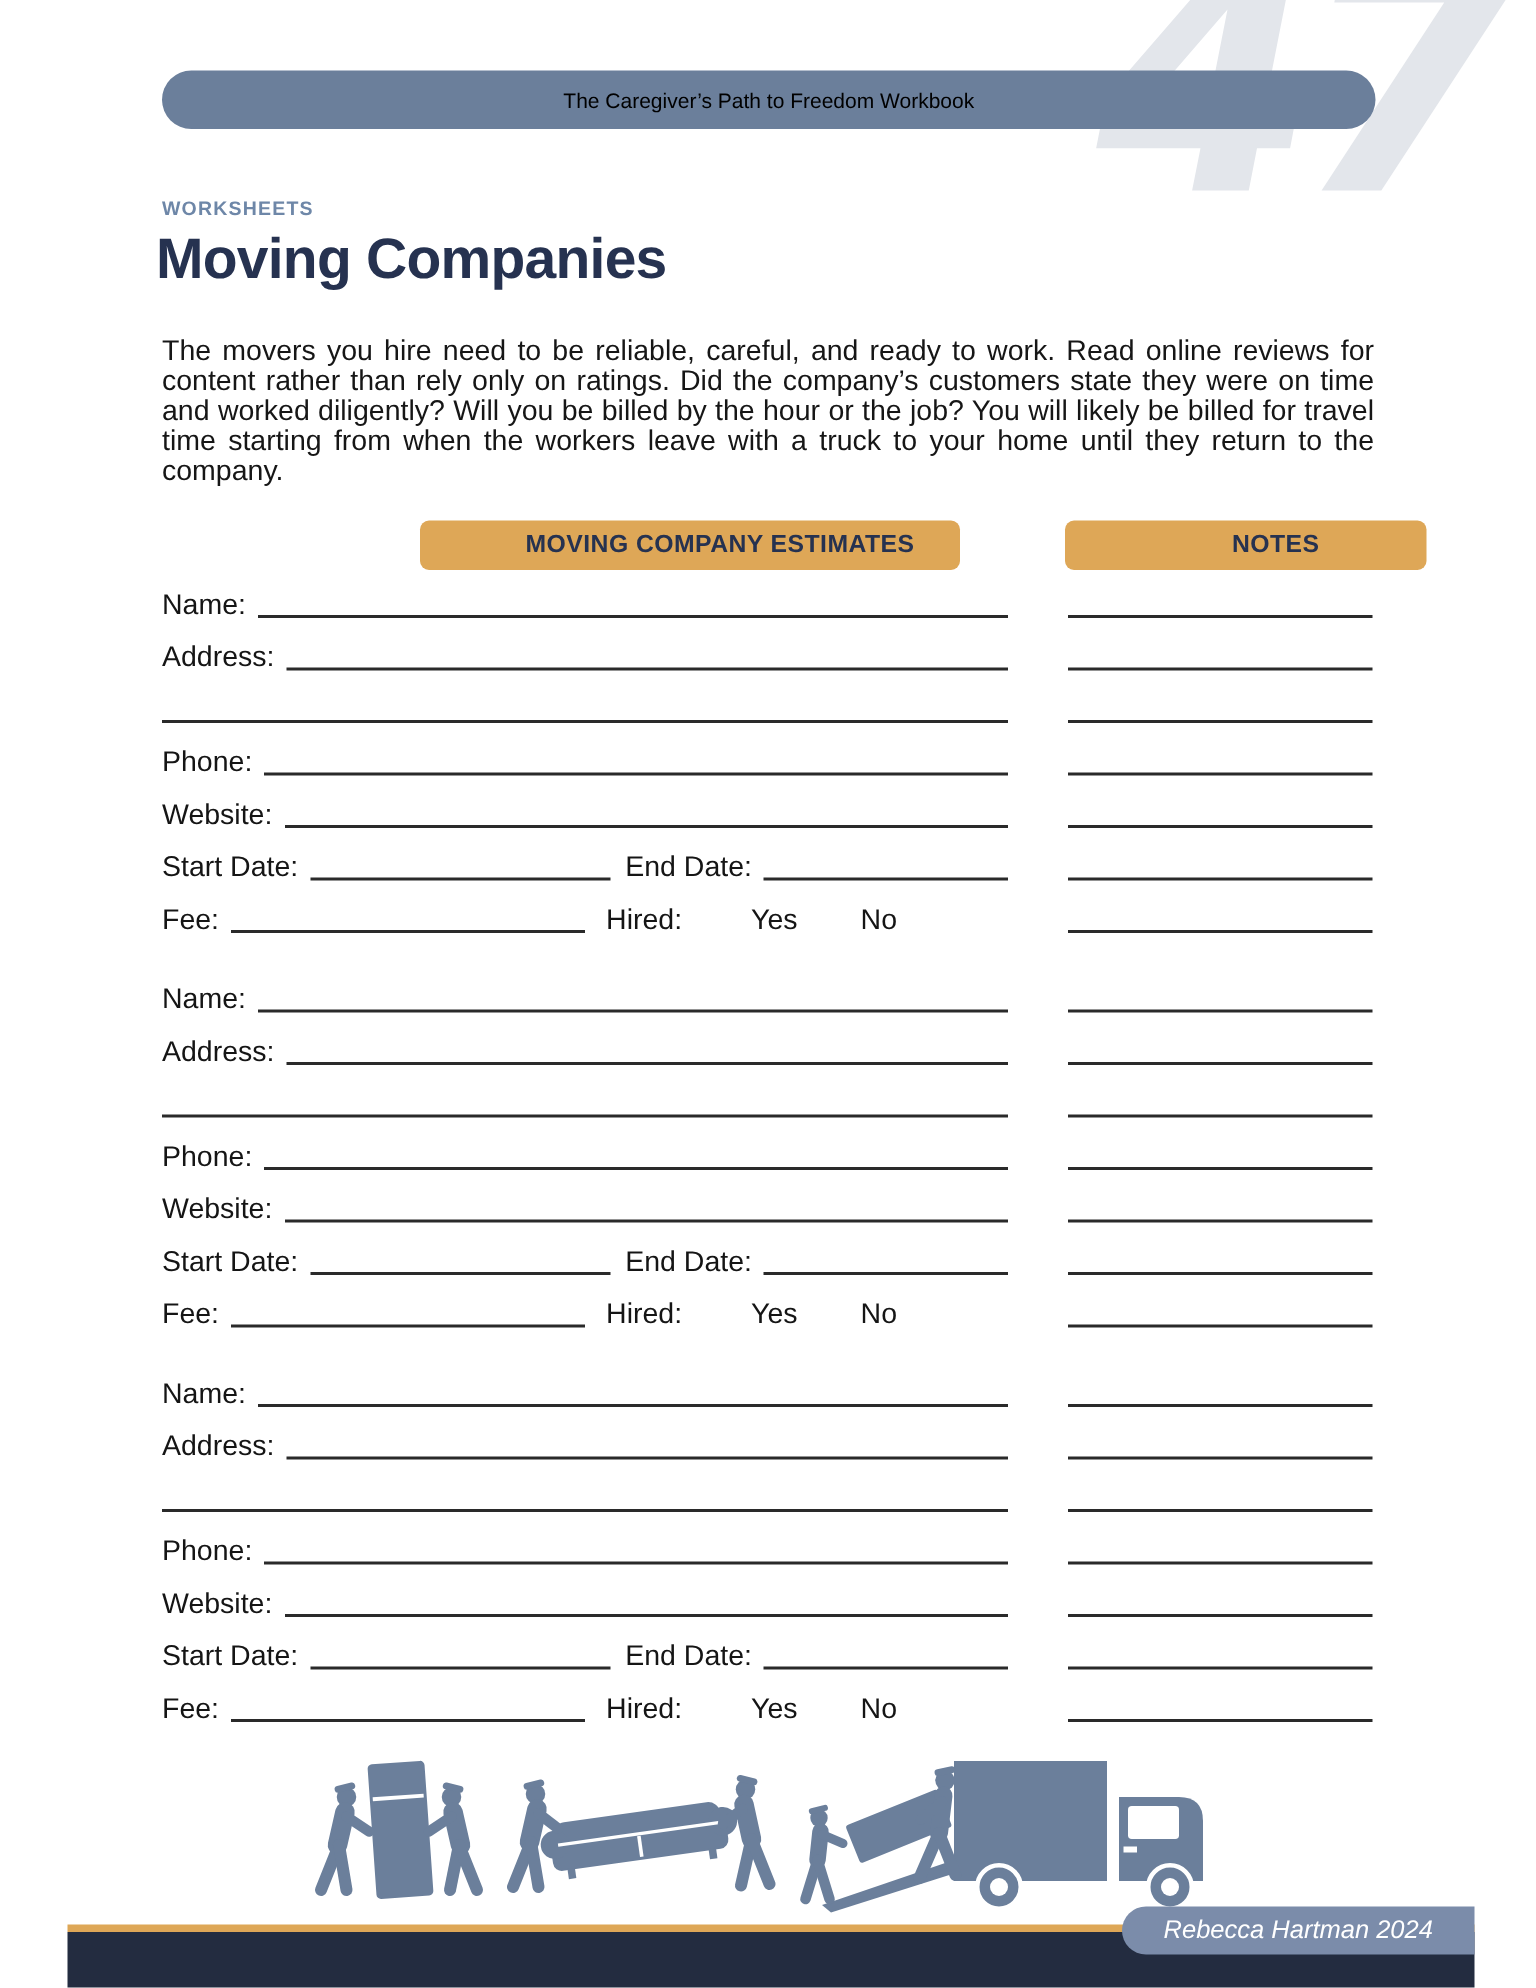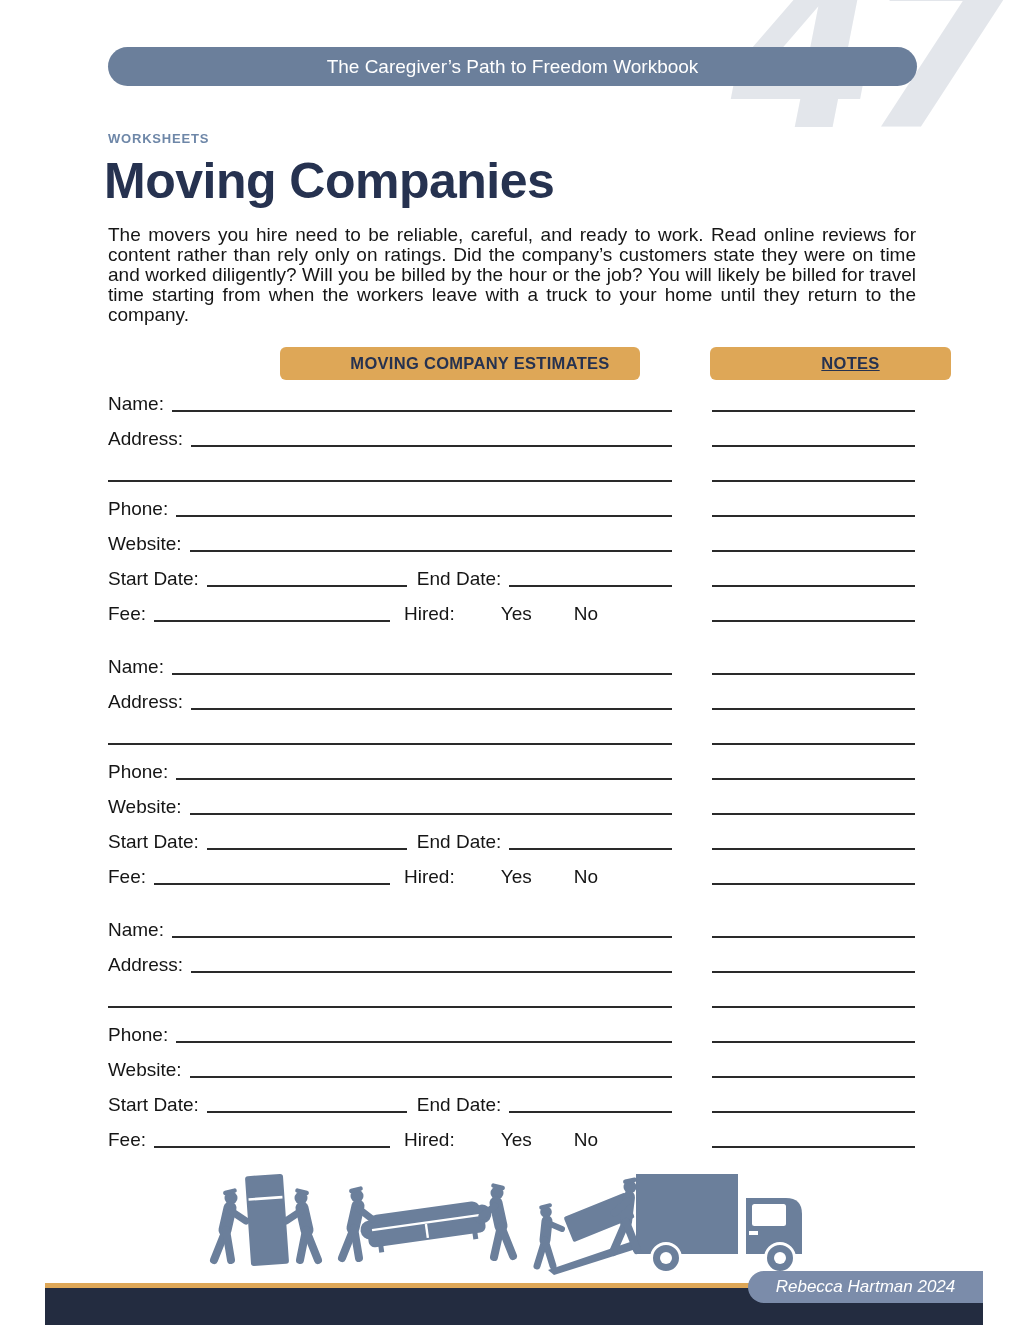"The Caregiver’s Path to Freedom" .header-pill span { color: #ffffff -> #000000; font-size: 19px -> 14px }
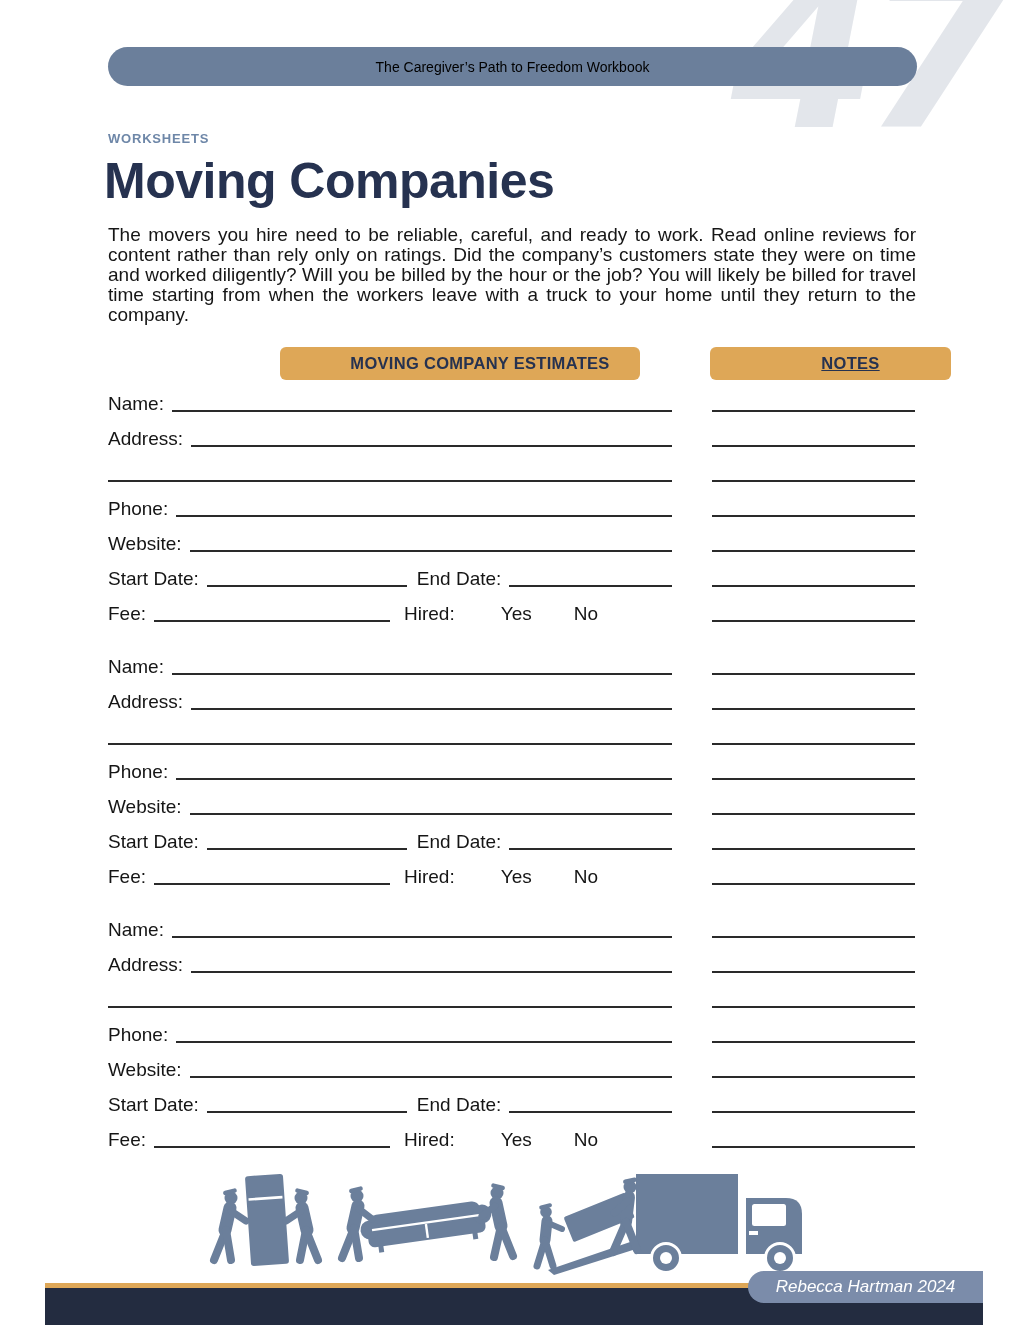"Moving Companies" .title { font-size: 50px -> 38px }
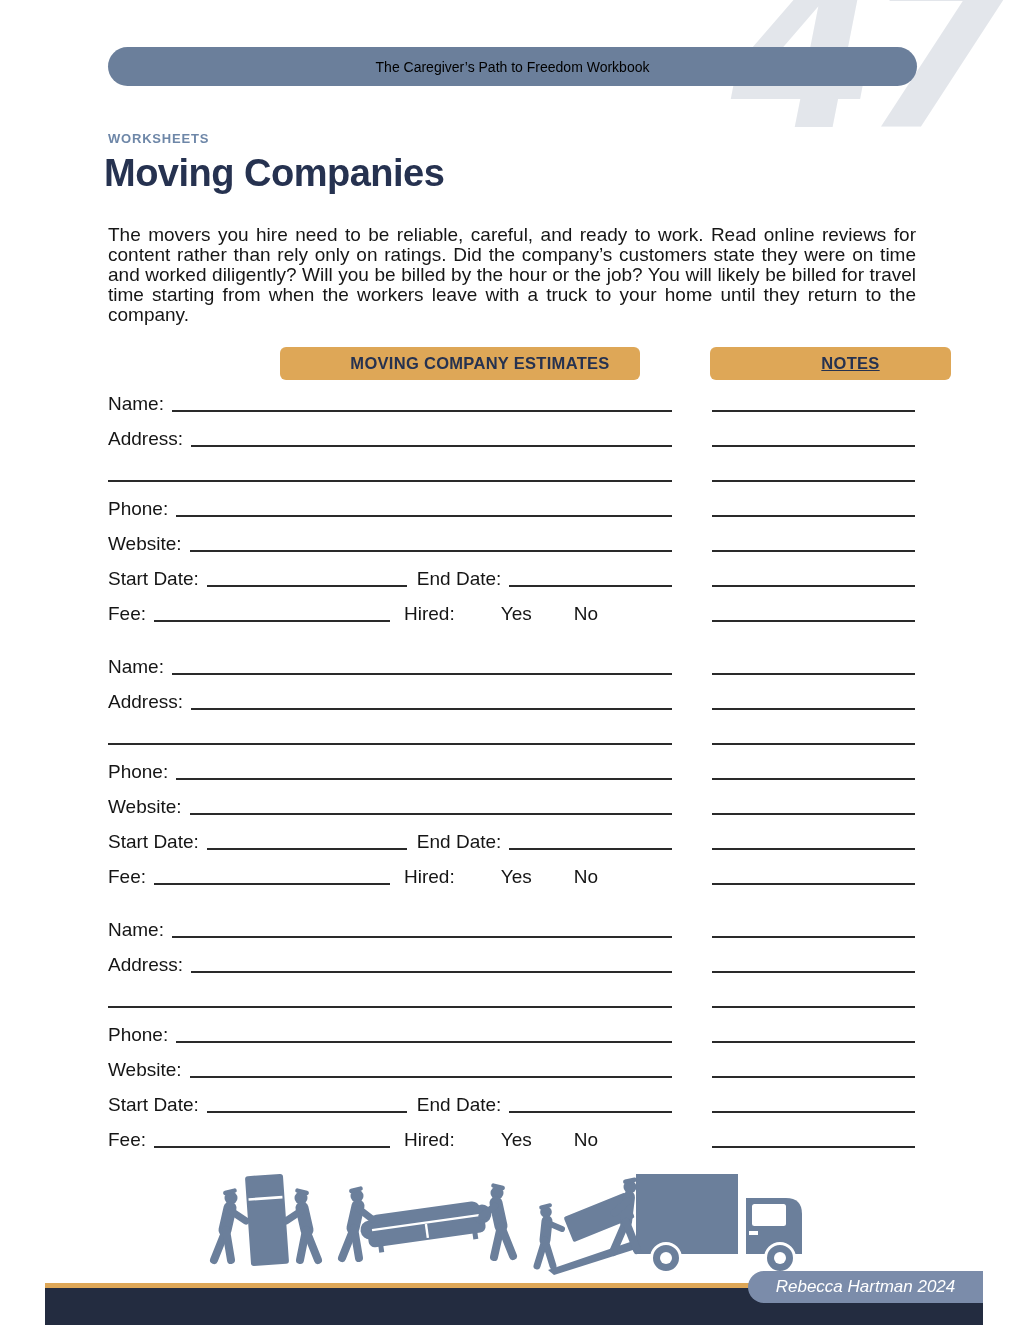"NOTES" .col-header.notes { text-decoration: underline -> none }
